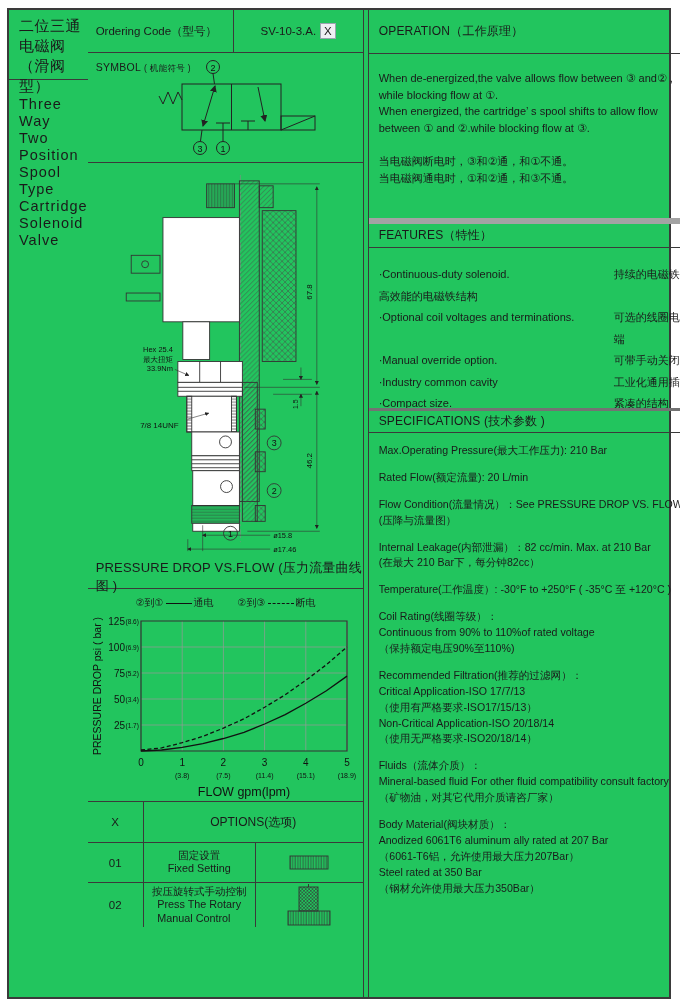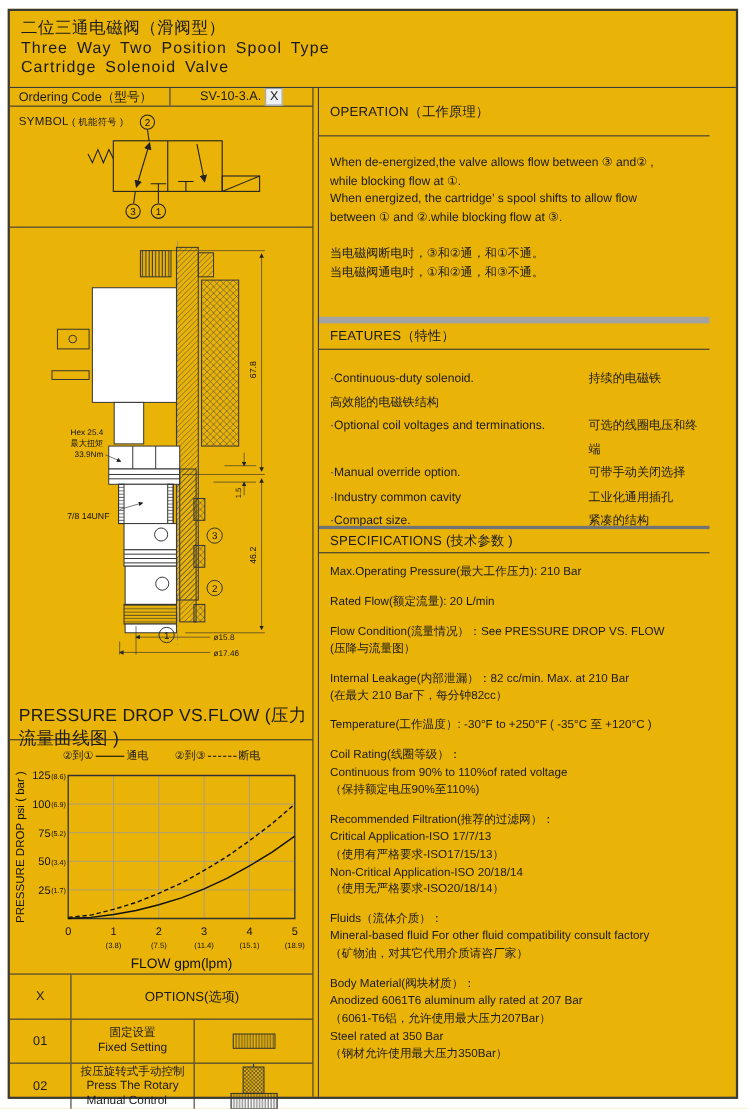"二位三通电磁阀（滑阀型）" .page { background: #eab308 -> #22c55e; flex-direction: column -> none }
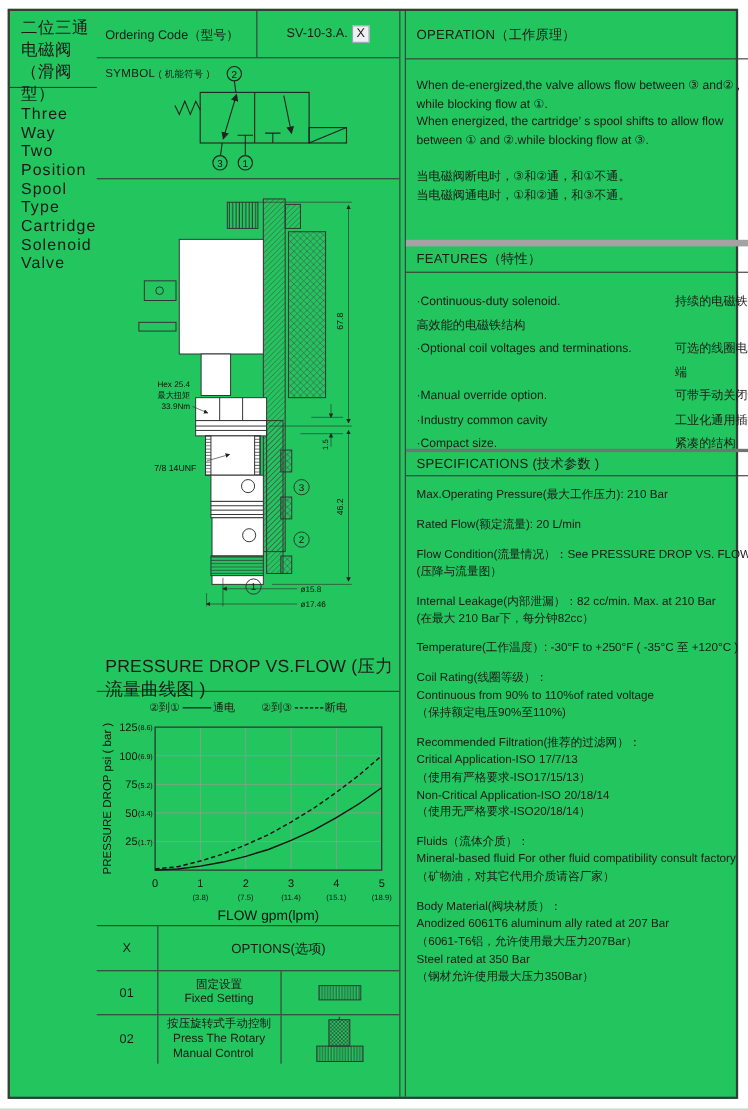"PRESSURE DROP VS.FLOW (压力流量曲线图 )" .chart-header { font-size: 16px -> 13px; margin-top: 40px -> none }
